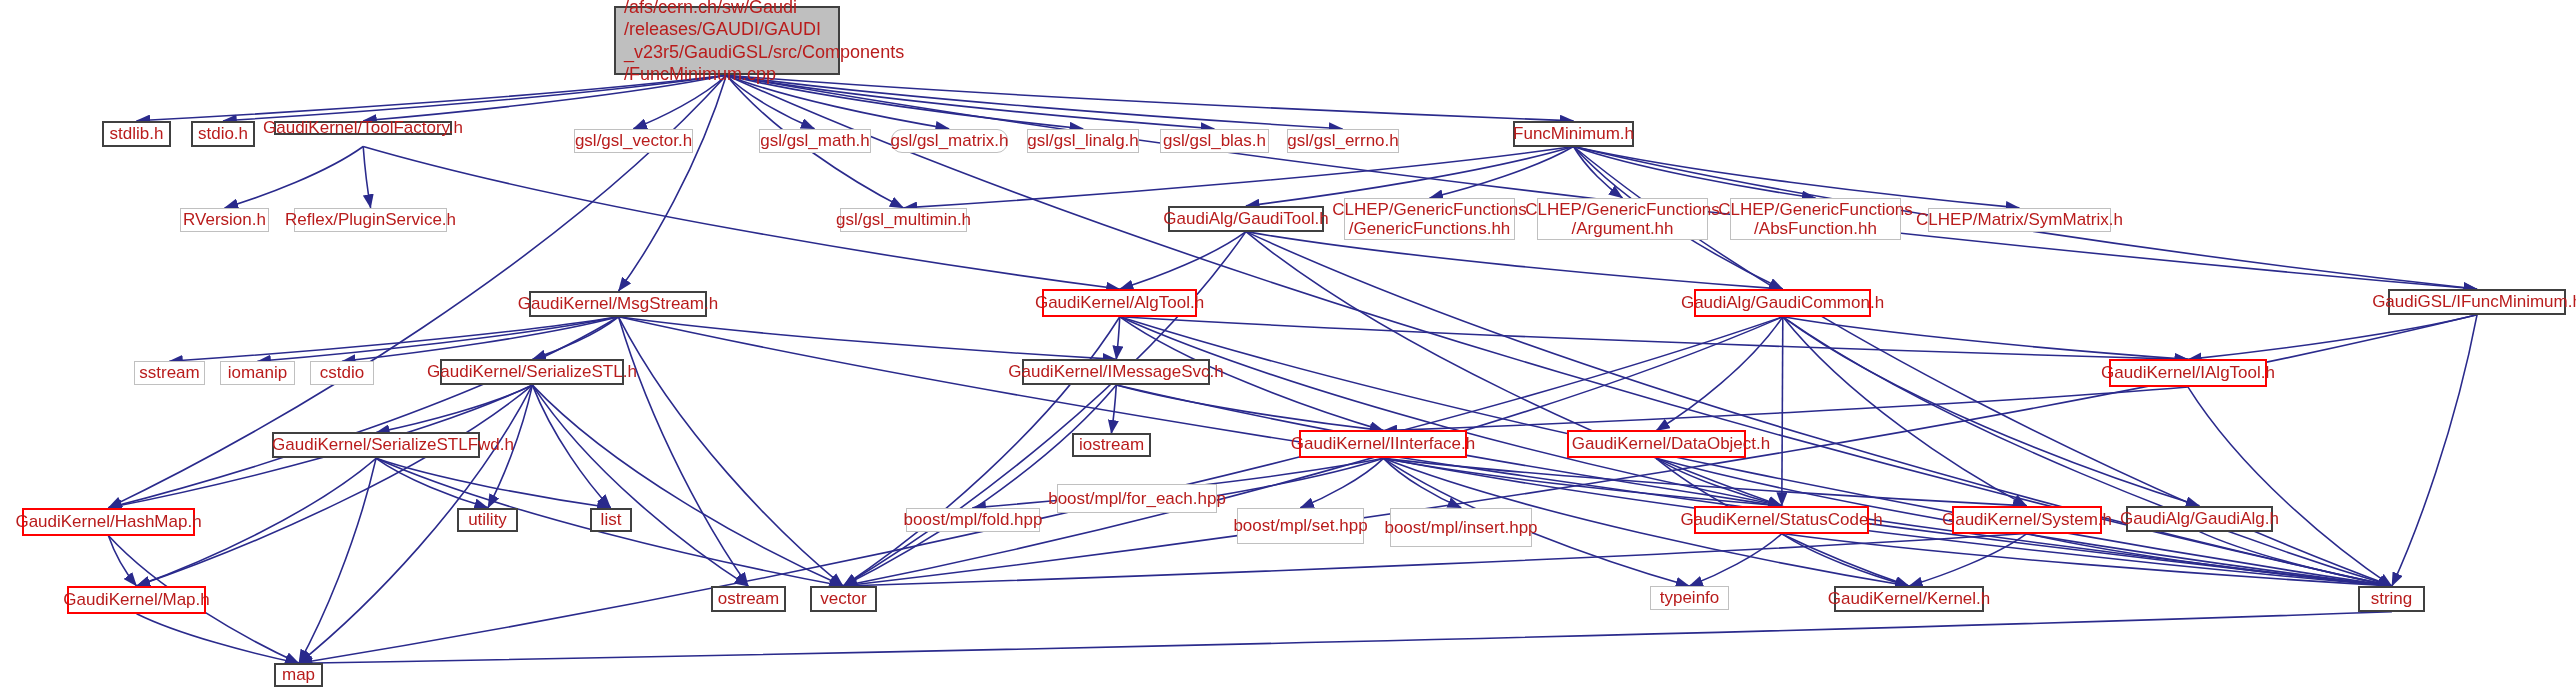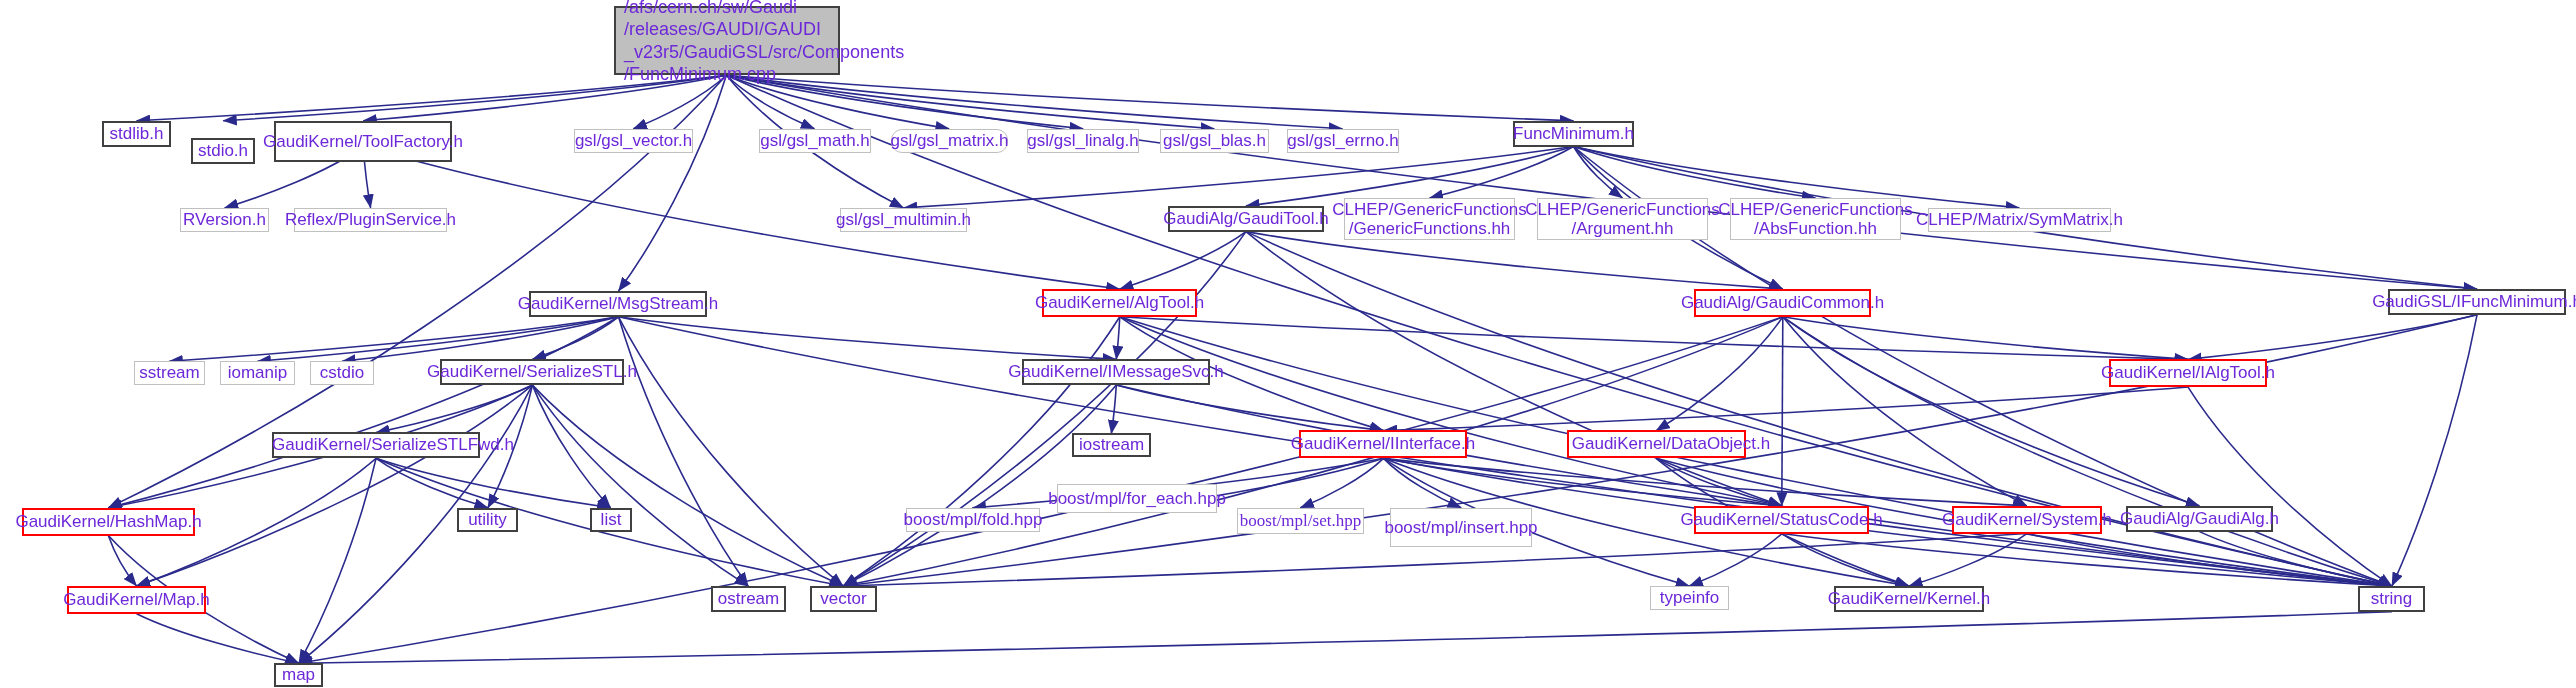"/afs/cern.ch/sw/Gaudi" .node { color: #6d28d9 -> #b91c1c }
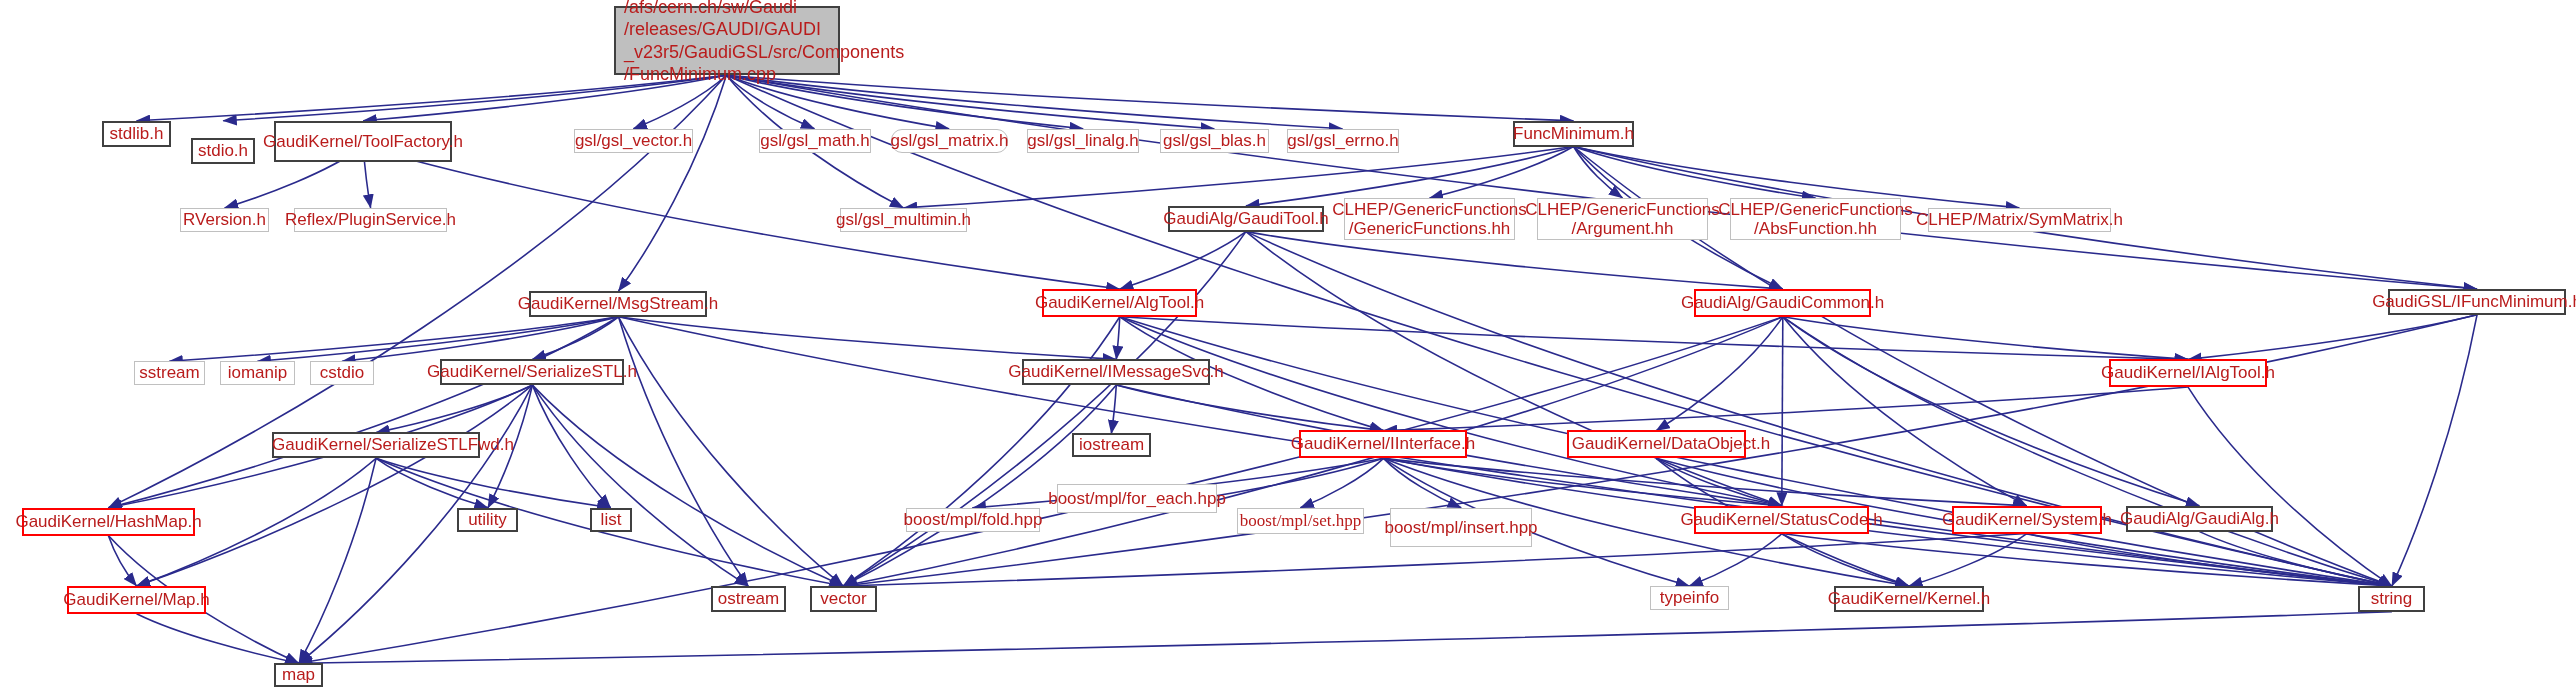"stdio.h" div.node { margin-top: 17px -> none }
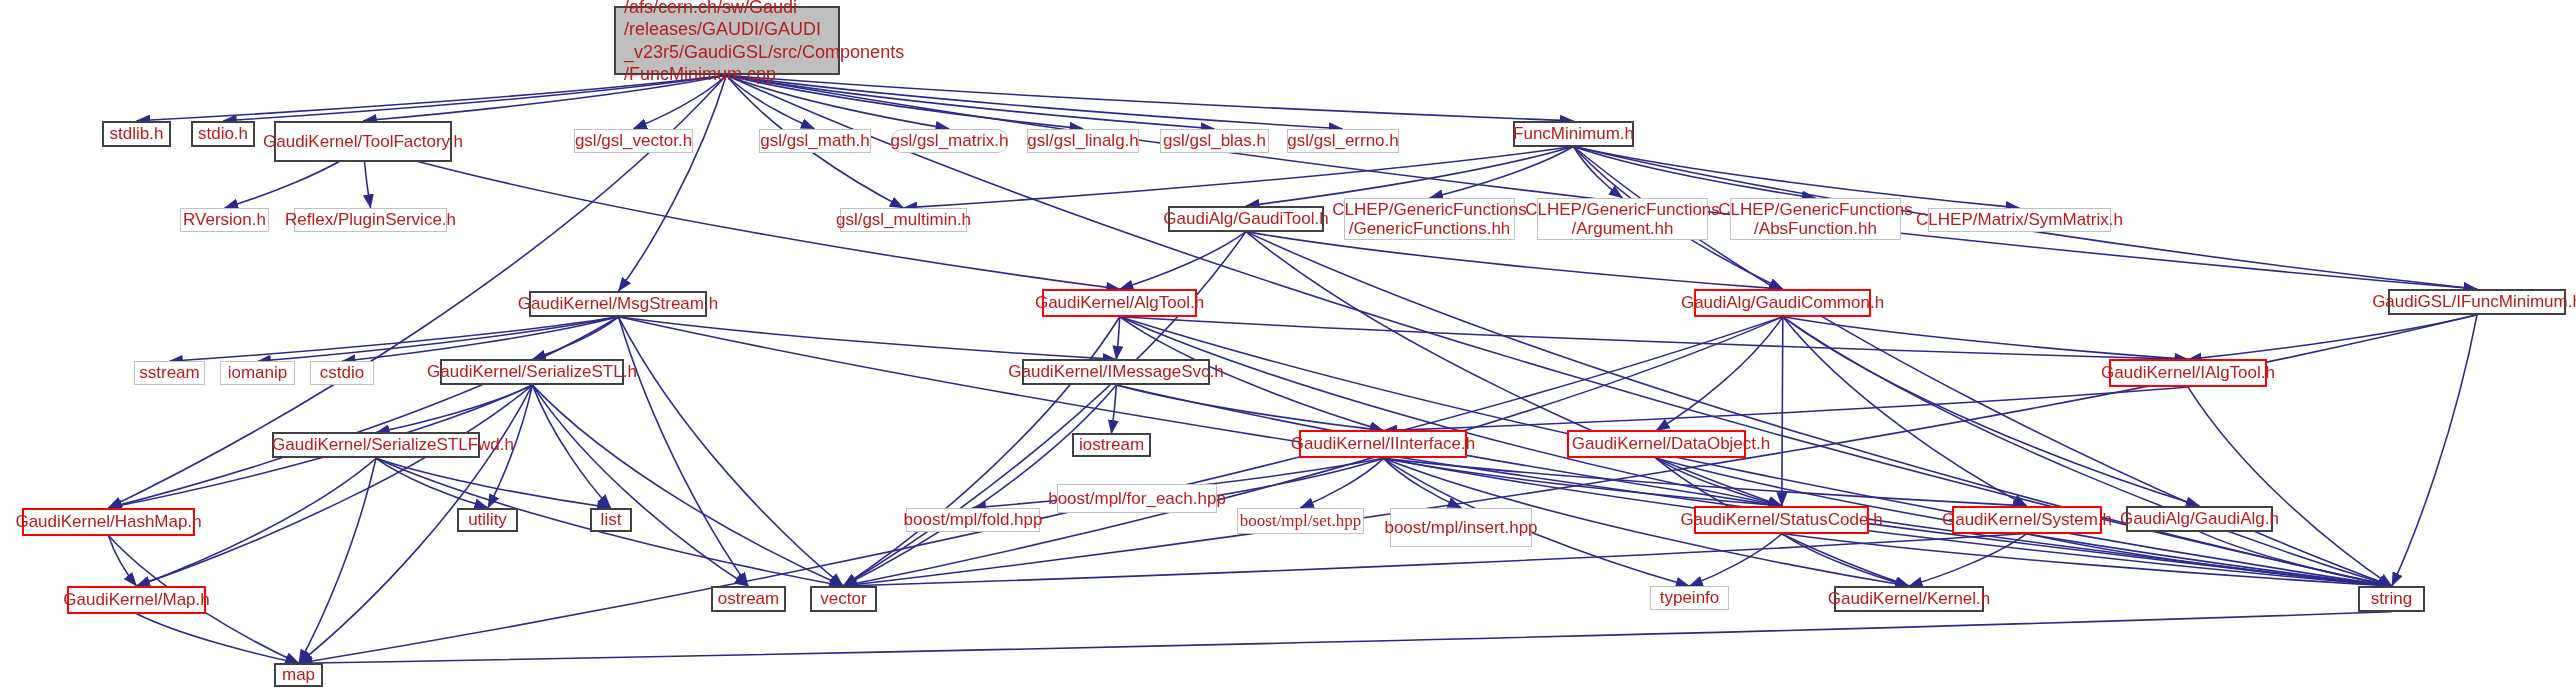"GaudiKernel/ToolFactory.h" div.node { height: 41px -> 14px }
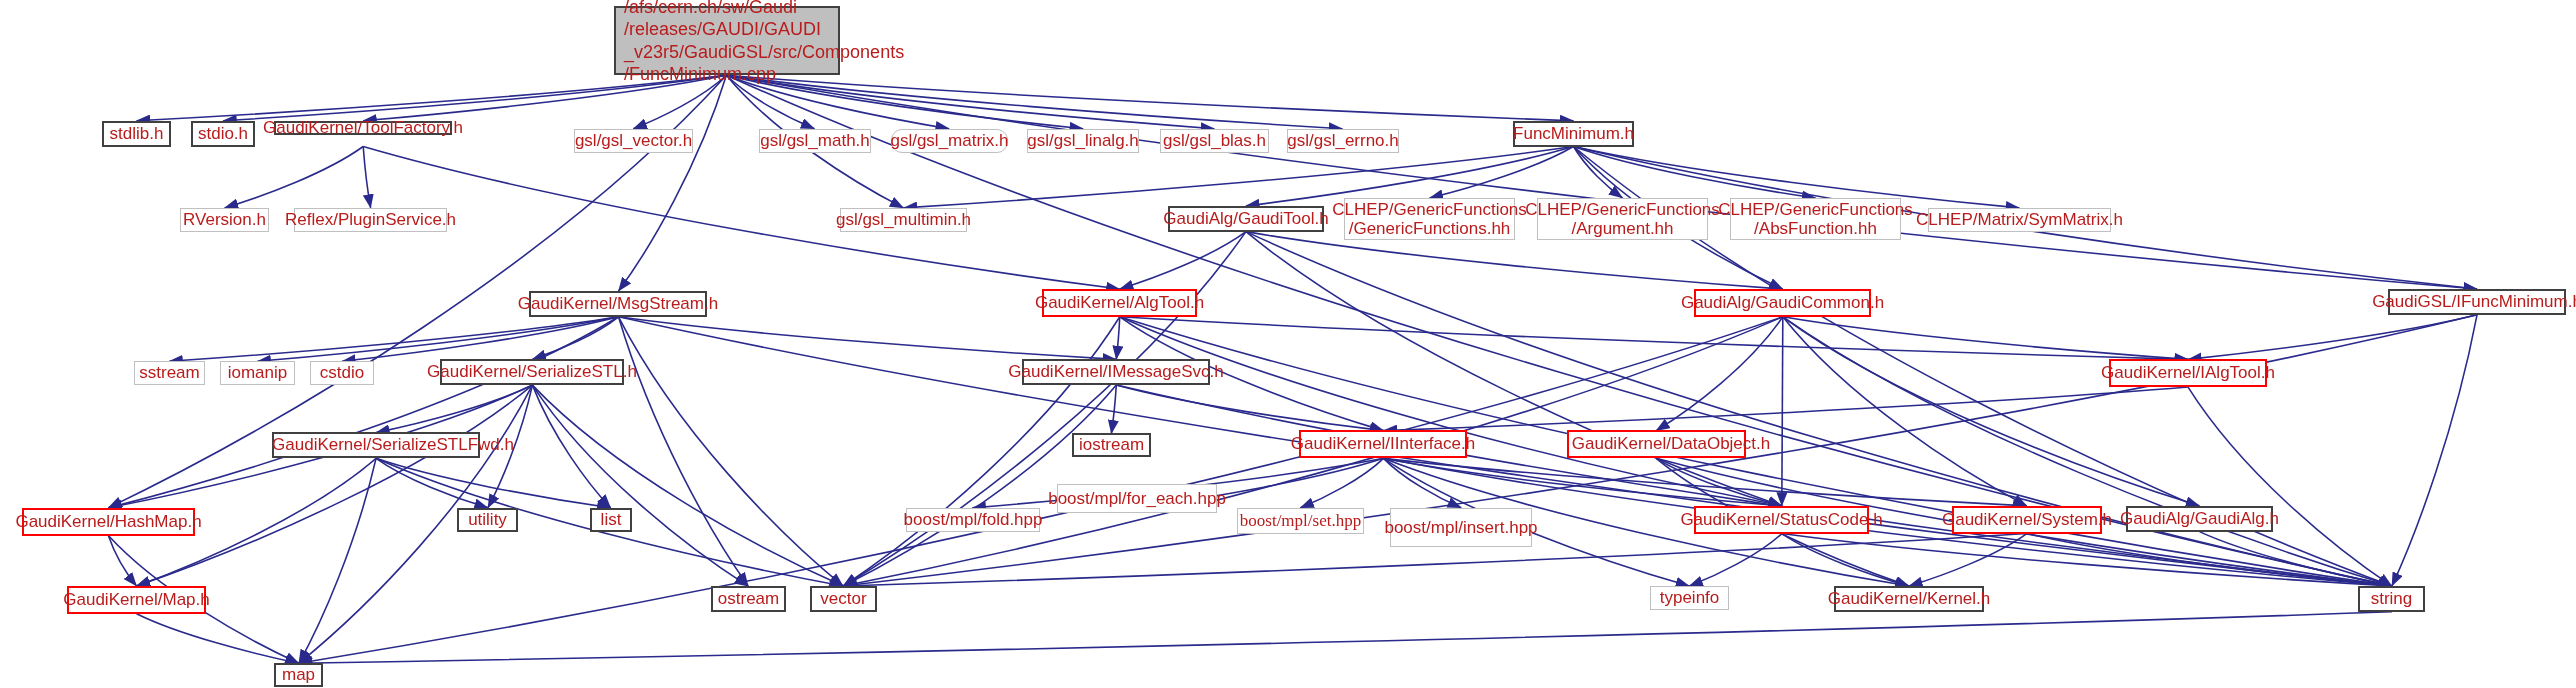"boost/mpl/set.hpp" div.node { font-family: Liberation Serif, serif -> none; height: 26px -> 36px }
